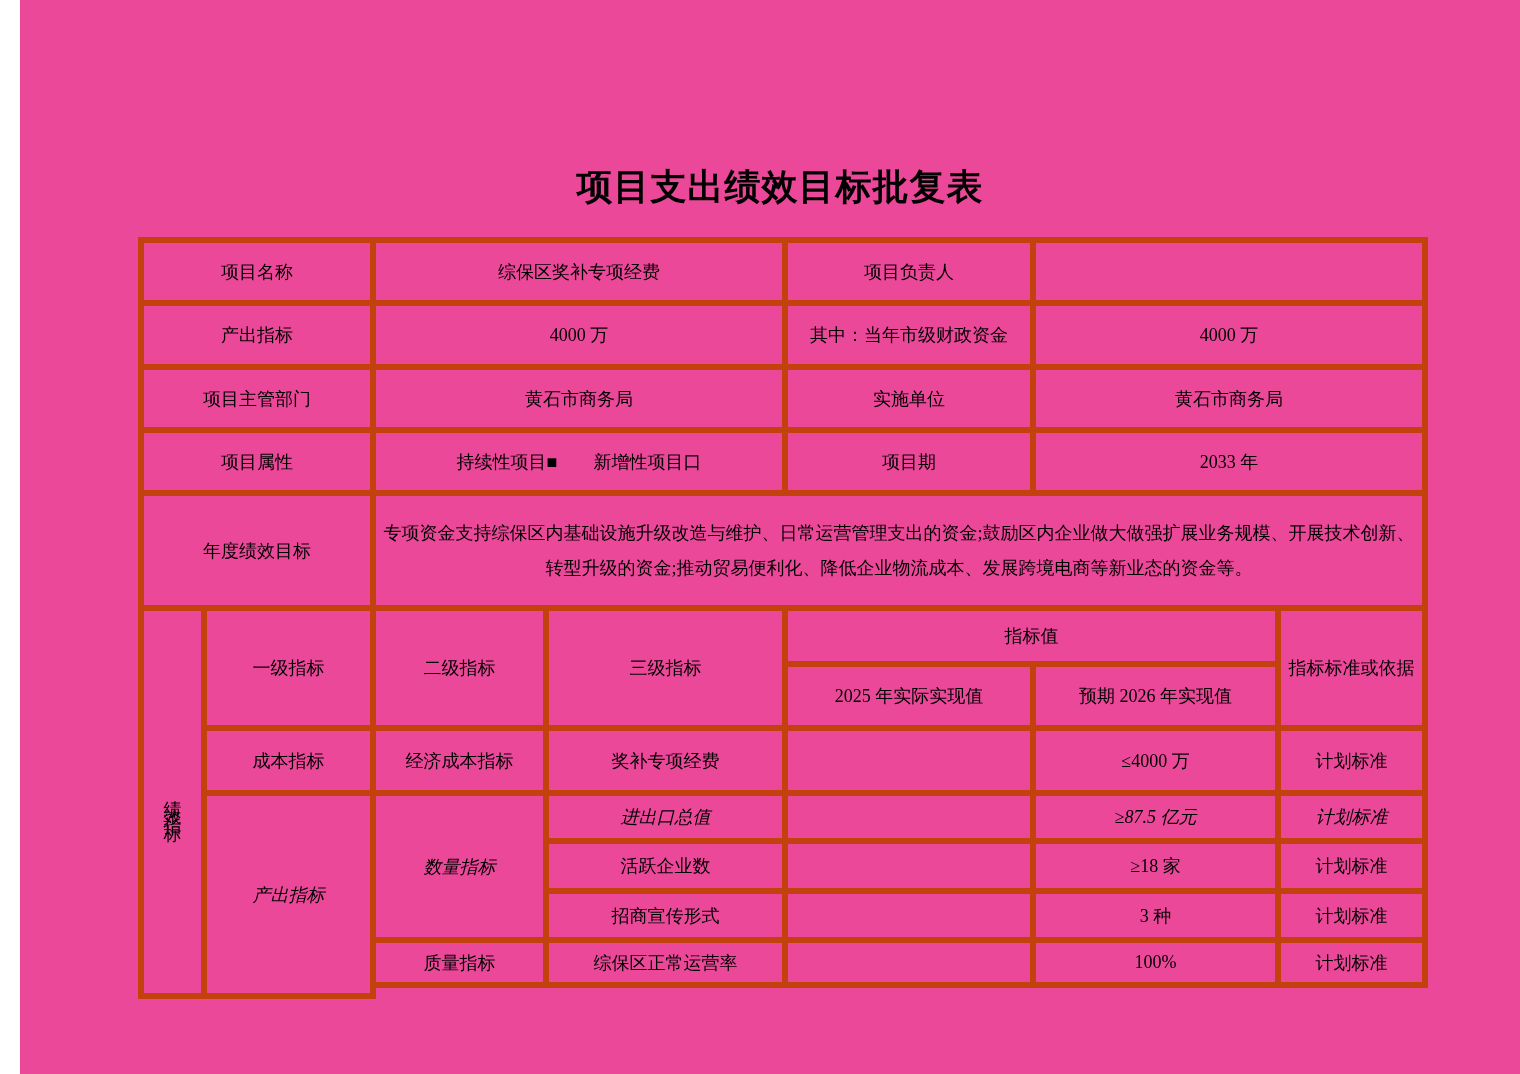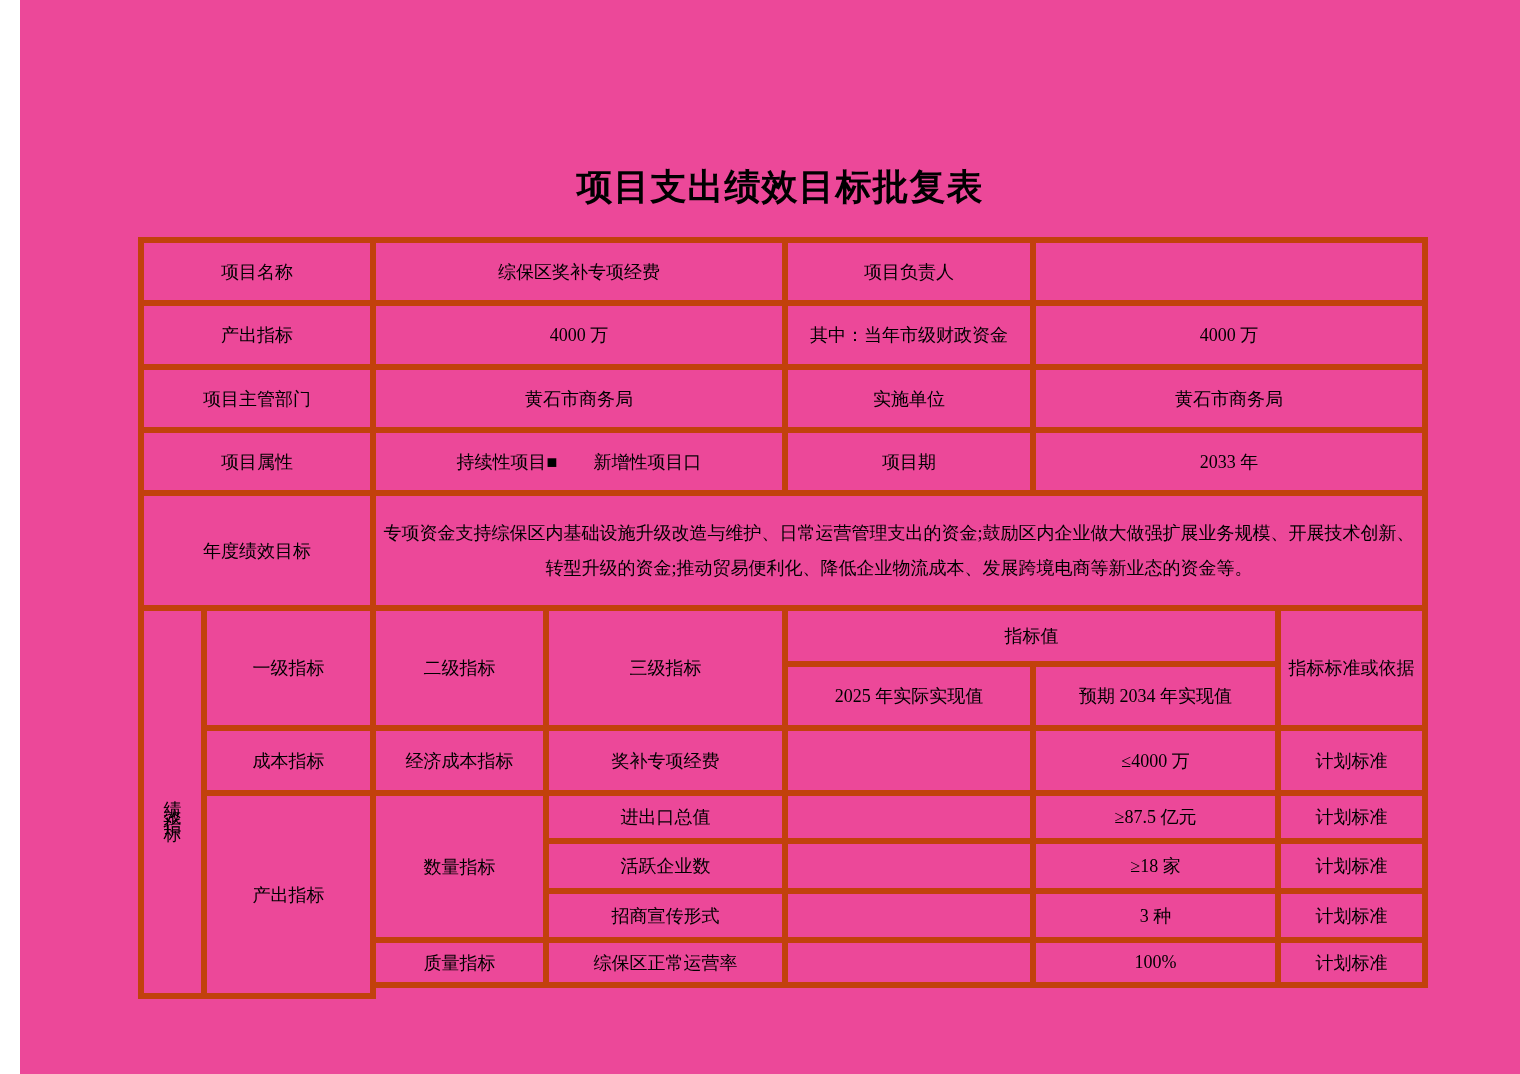"预期 2034 年实现值" td { text: 2034 -> 2026 }
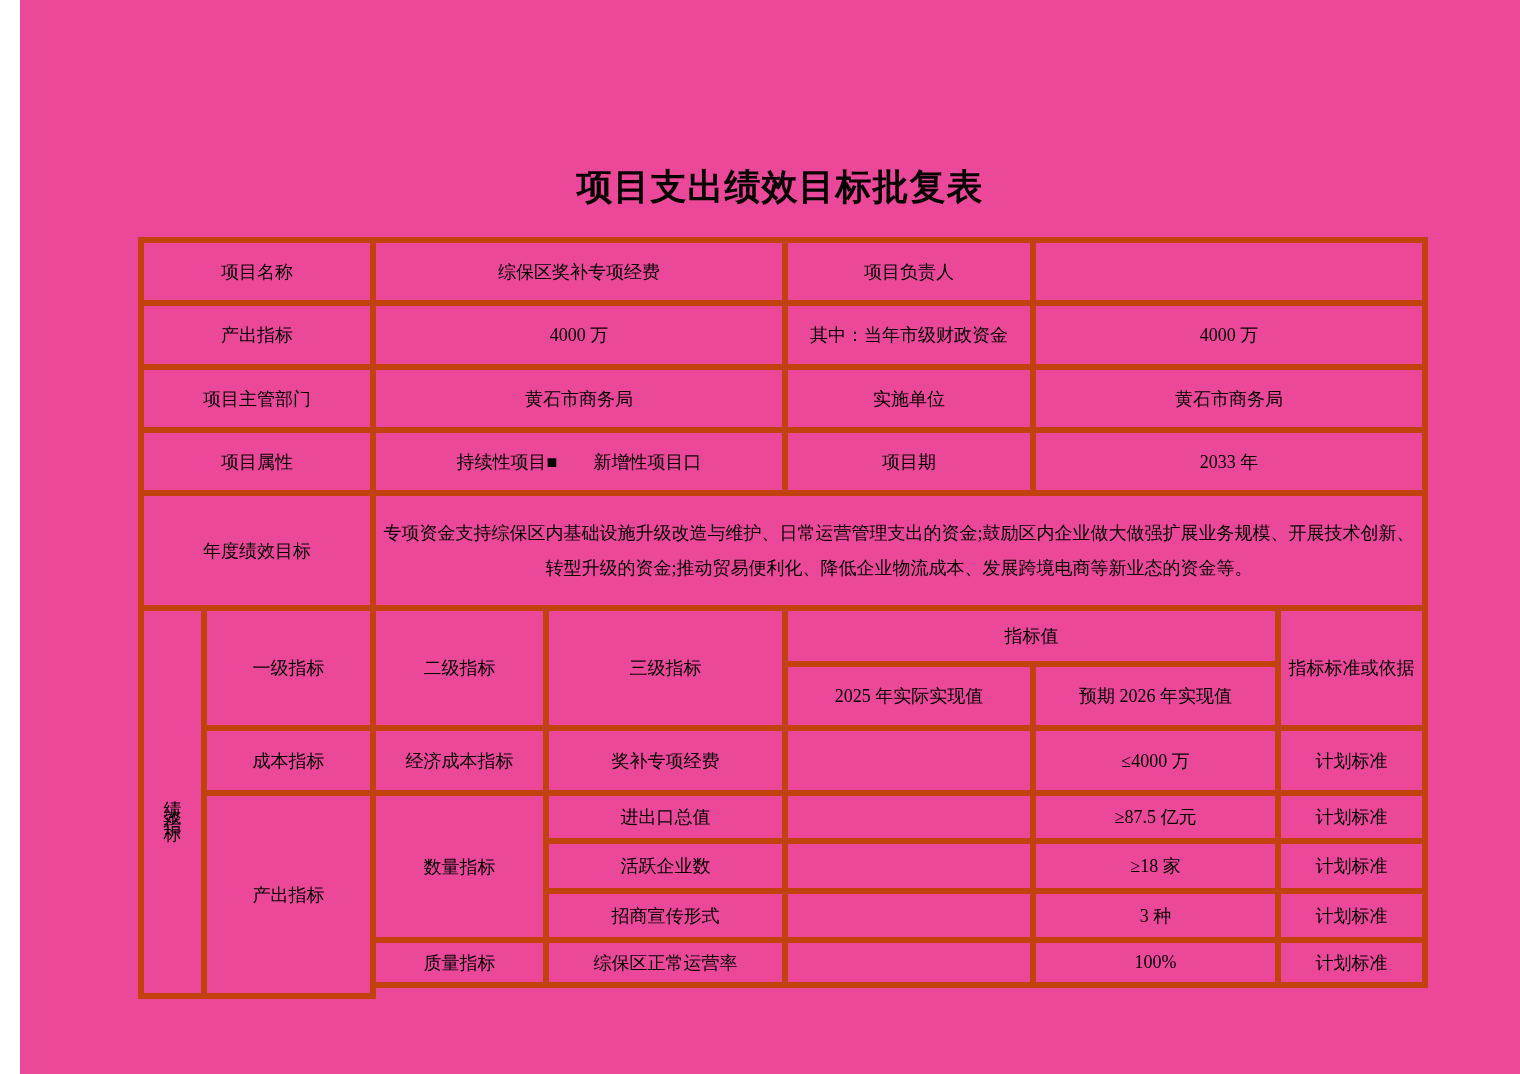"进出口总值" tr.h38 td { font-style: none -> italic }
